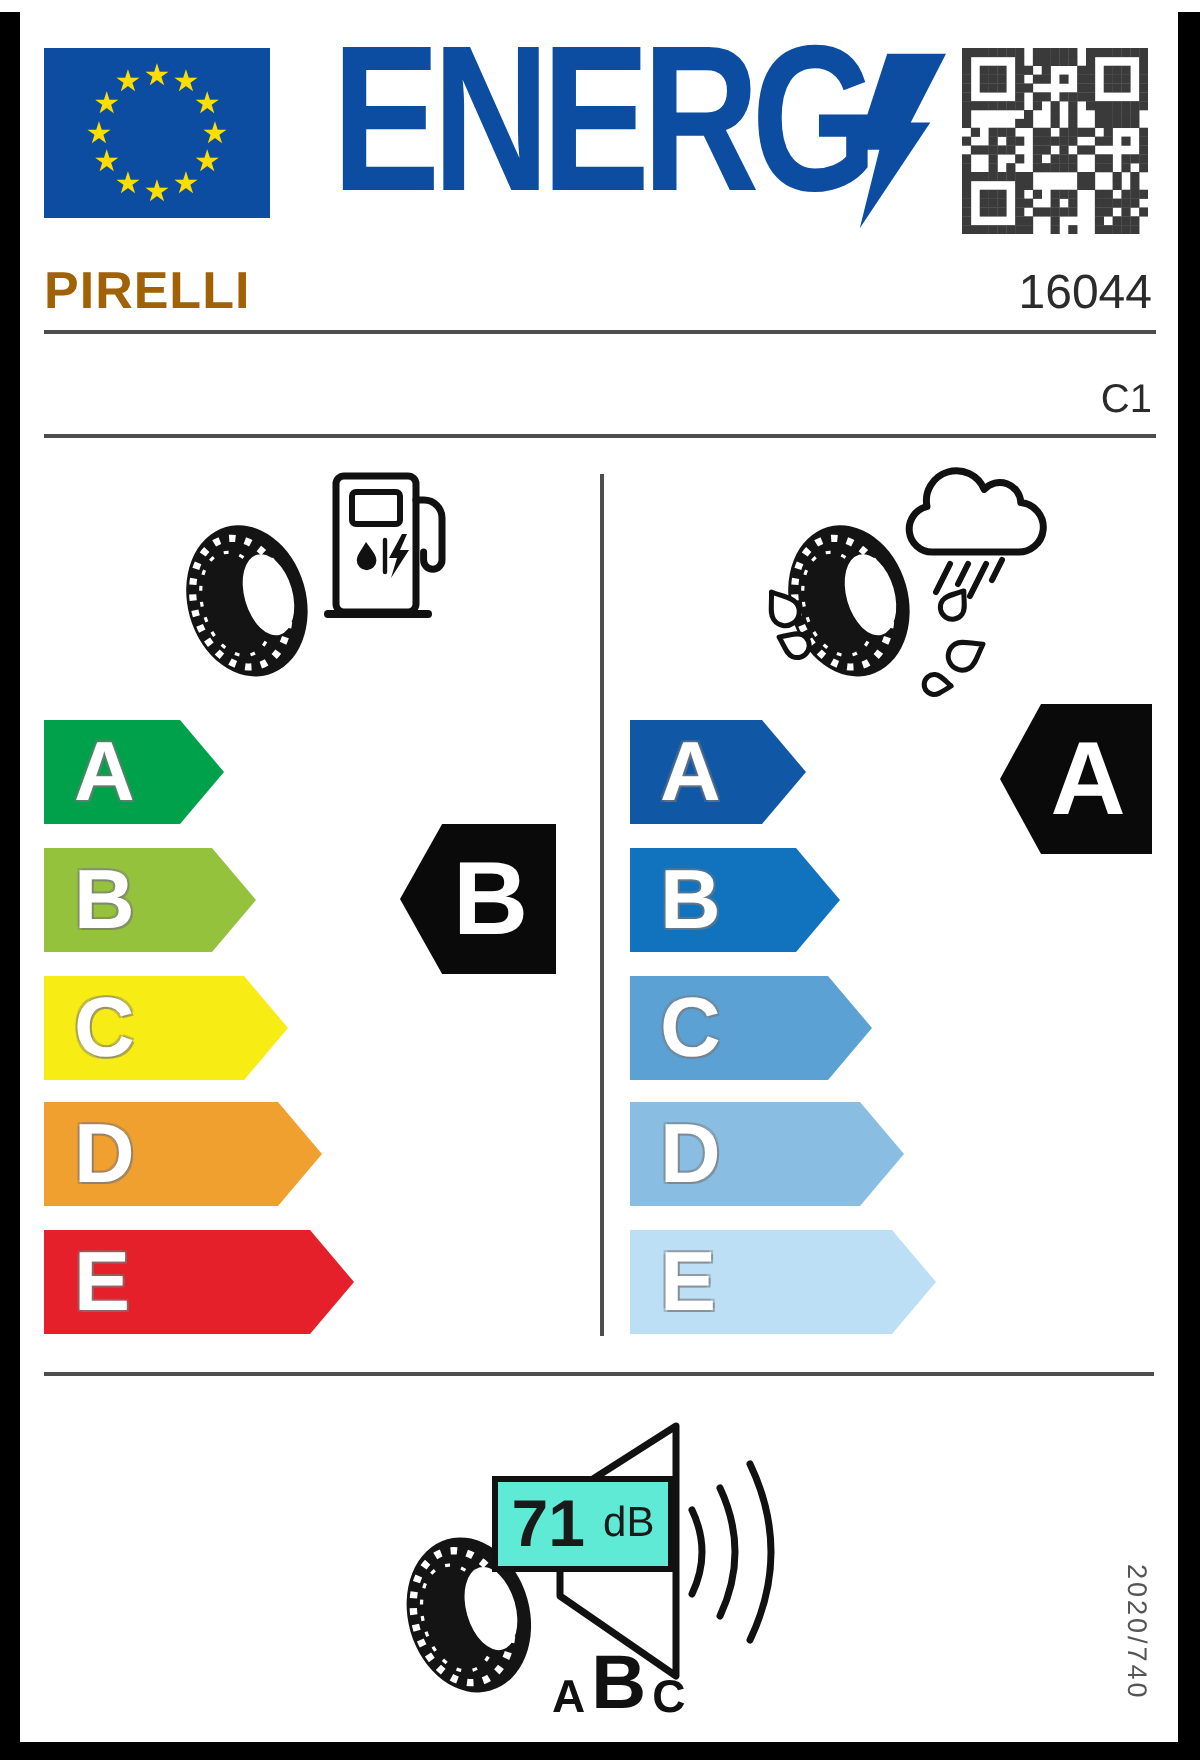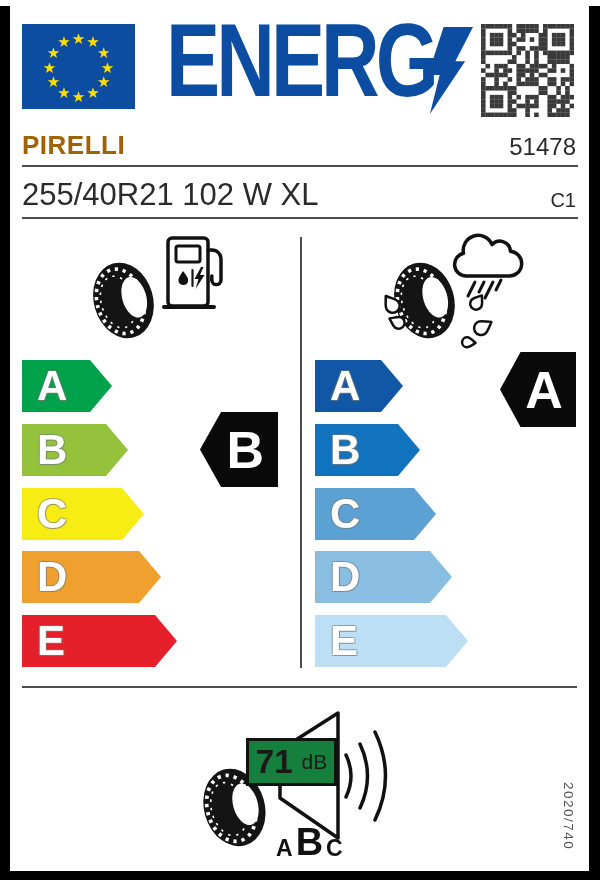"51478" div.abs { text: 51478 -> 16044 }
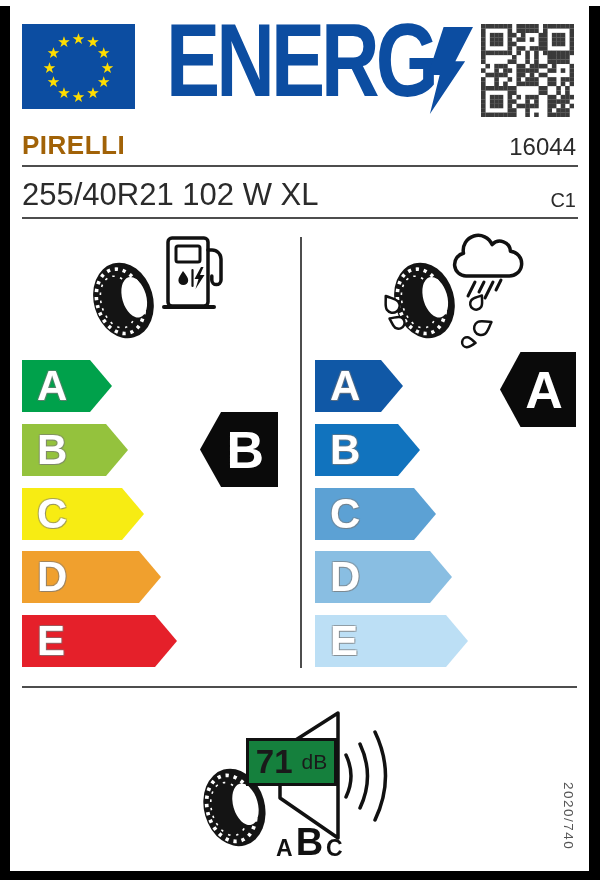"255/40R21 102 W XL" div.abs { html: <div>255/40R21 102 W XL</div> -> none }
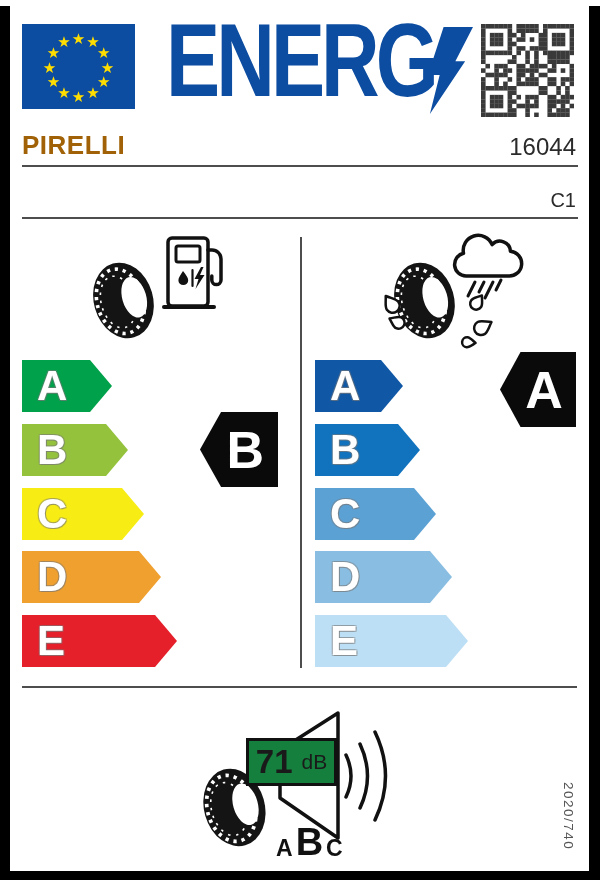"71" #noise-level-box { background: #15803d -> #5eead4 }
